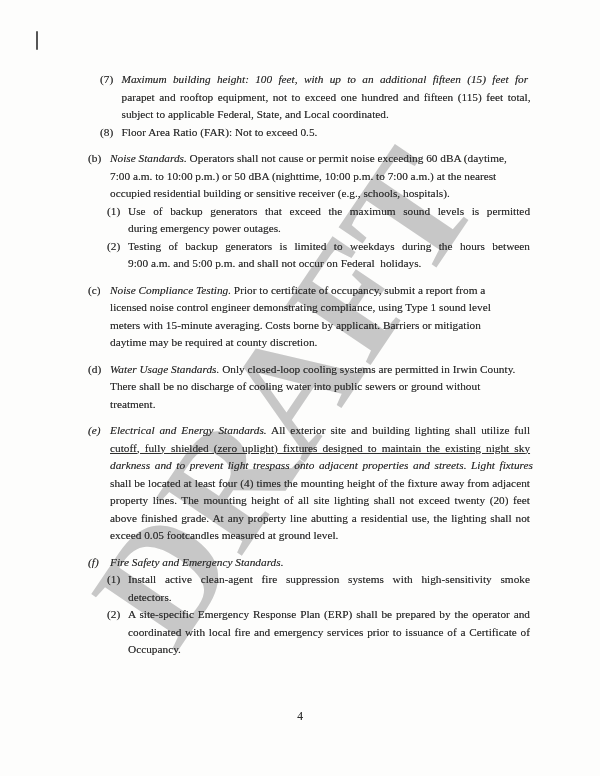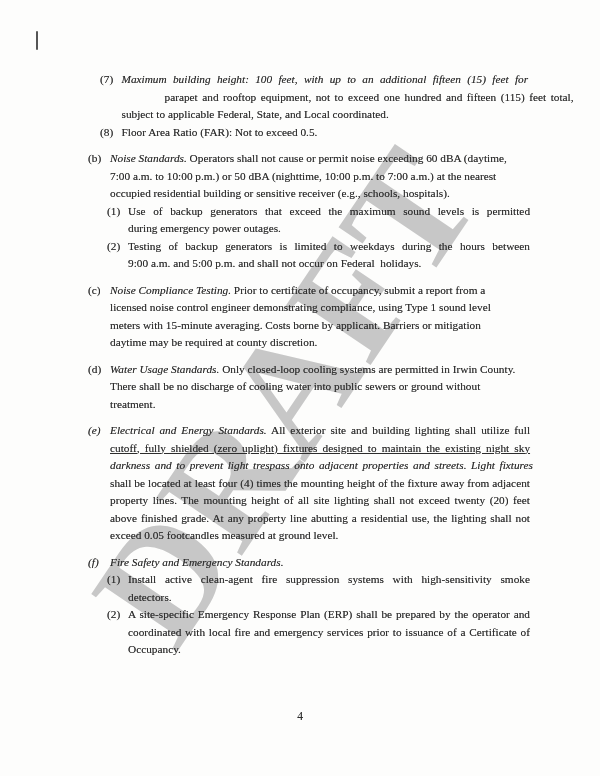"parapet and rooftop equipment, not" div.line { margin-left: 43px -> none }
